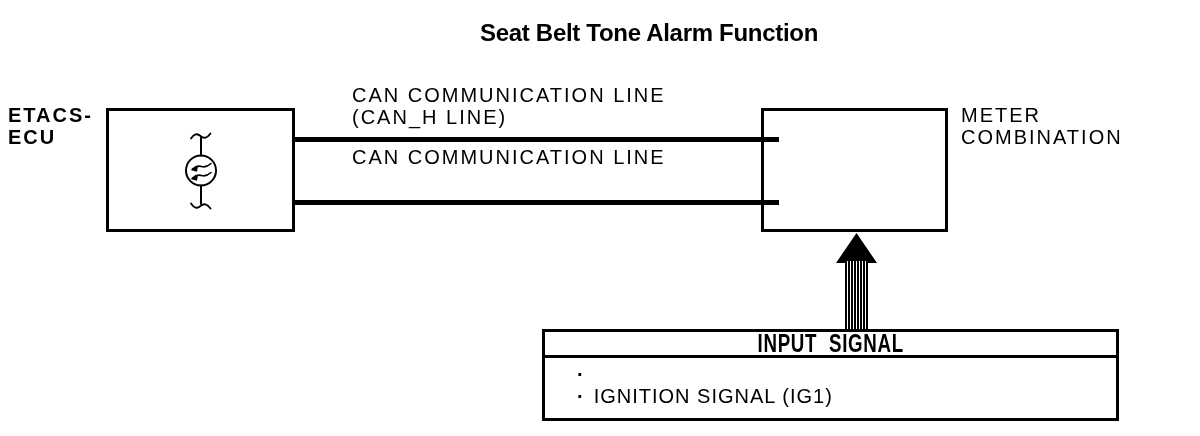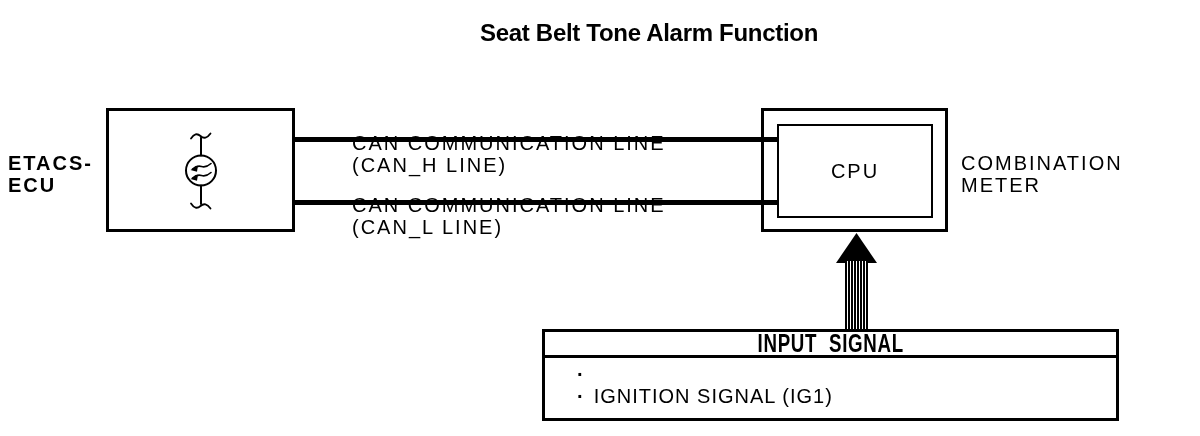"CAN COMMUNICATION LINE" .lbl { margin-top: 48px -> none }
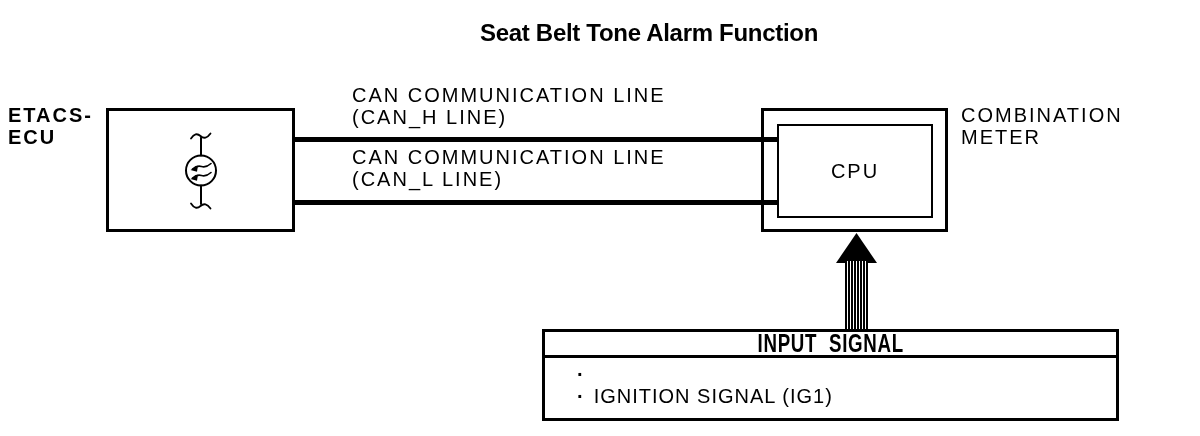"COMBINATION" div { order: before "METER" -> after "METER" }
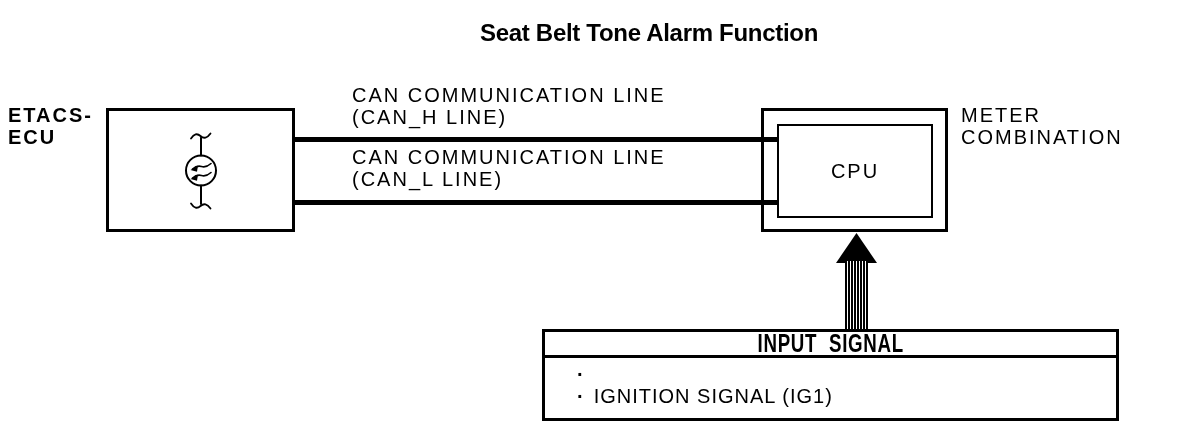"(CAN_L LINE)" div { html: <div>(CAN_L LINE)</div> -> none }
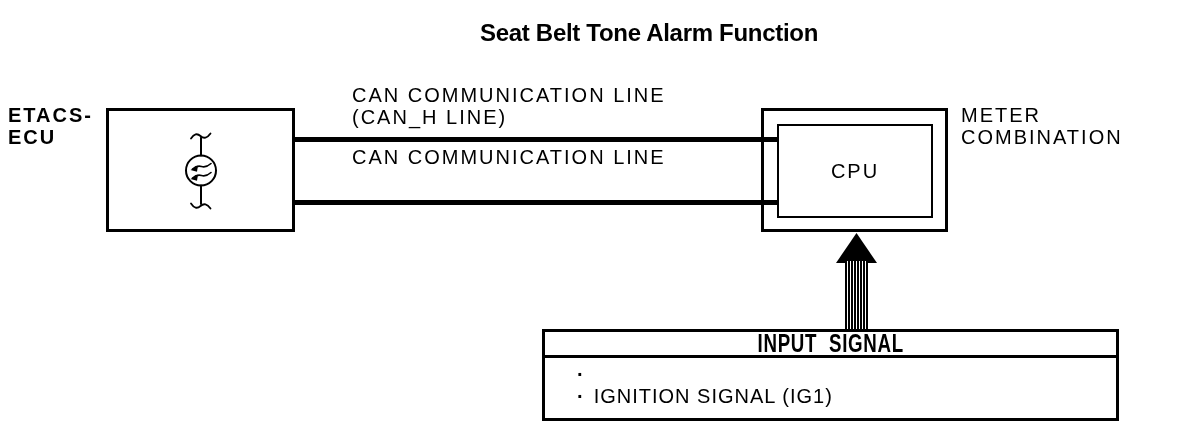"CPU" div.cpu-box { html: <div> <span>CPU</span> </div> -> none }
